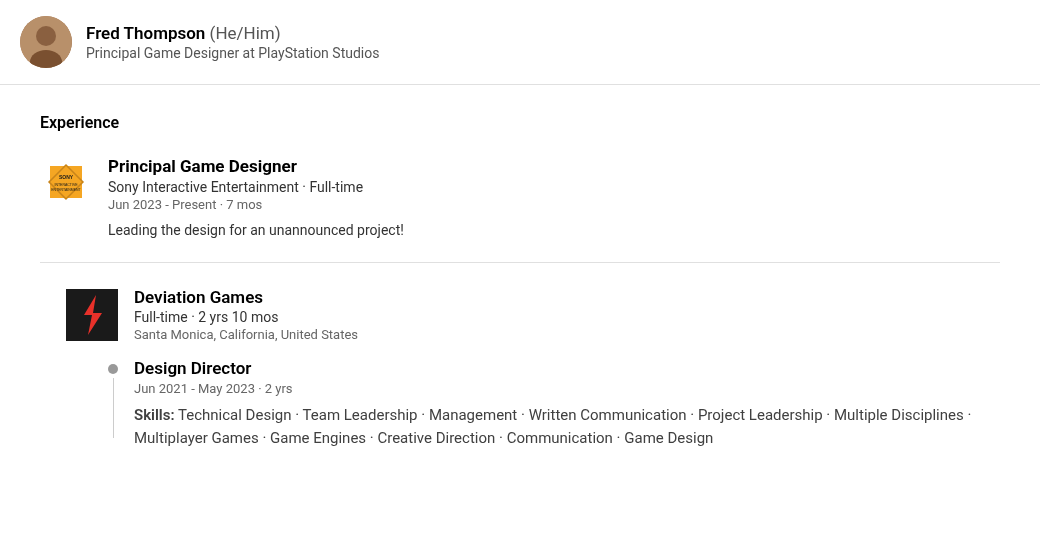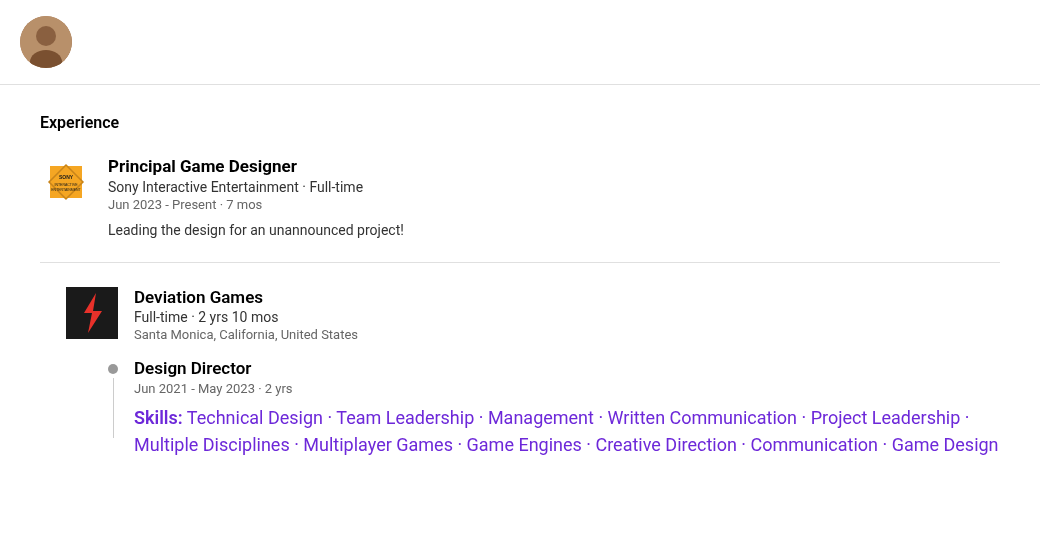"Fred Thompson (He/Him)" div.profile-info { html: none -> <div> <div> <span>Fred Thompson</span><span> (He/Him)</span> </div> <div>Principal Game Designer at PlayStation Studios</div> </div> }
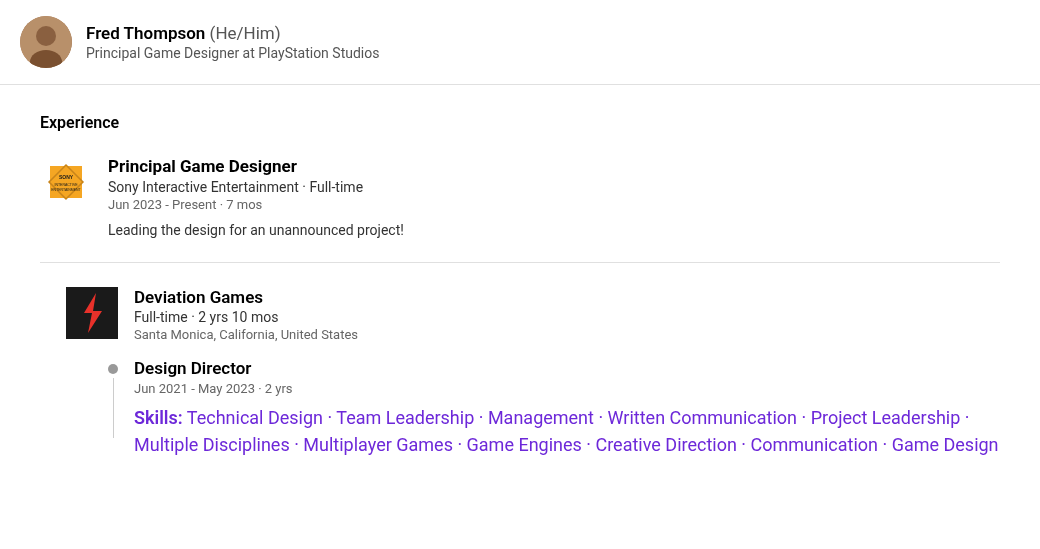"Deviation Games" .company-summary { align-items: flex-start -> center }
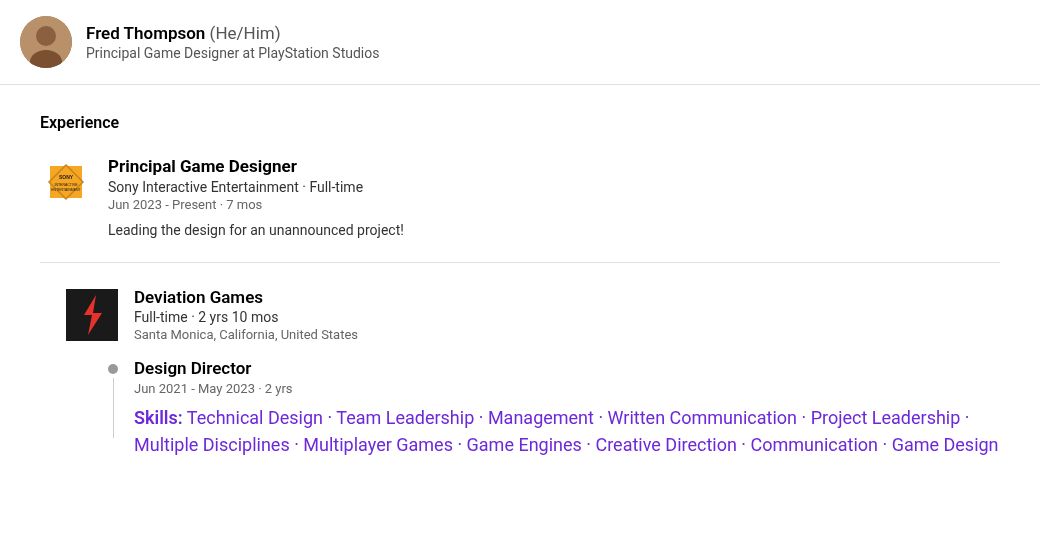"Skills: Technical Design · Team" .skills-text { color: #6d28d9 -> #404040; font-size: 18px -> 15px }
